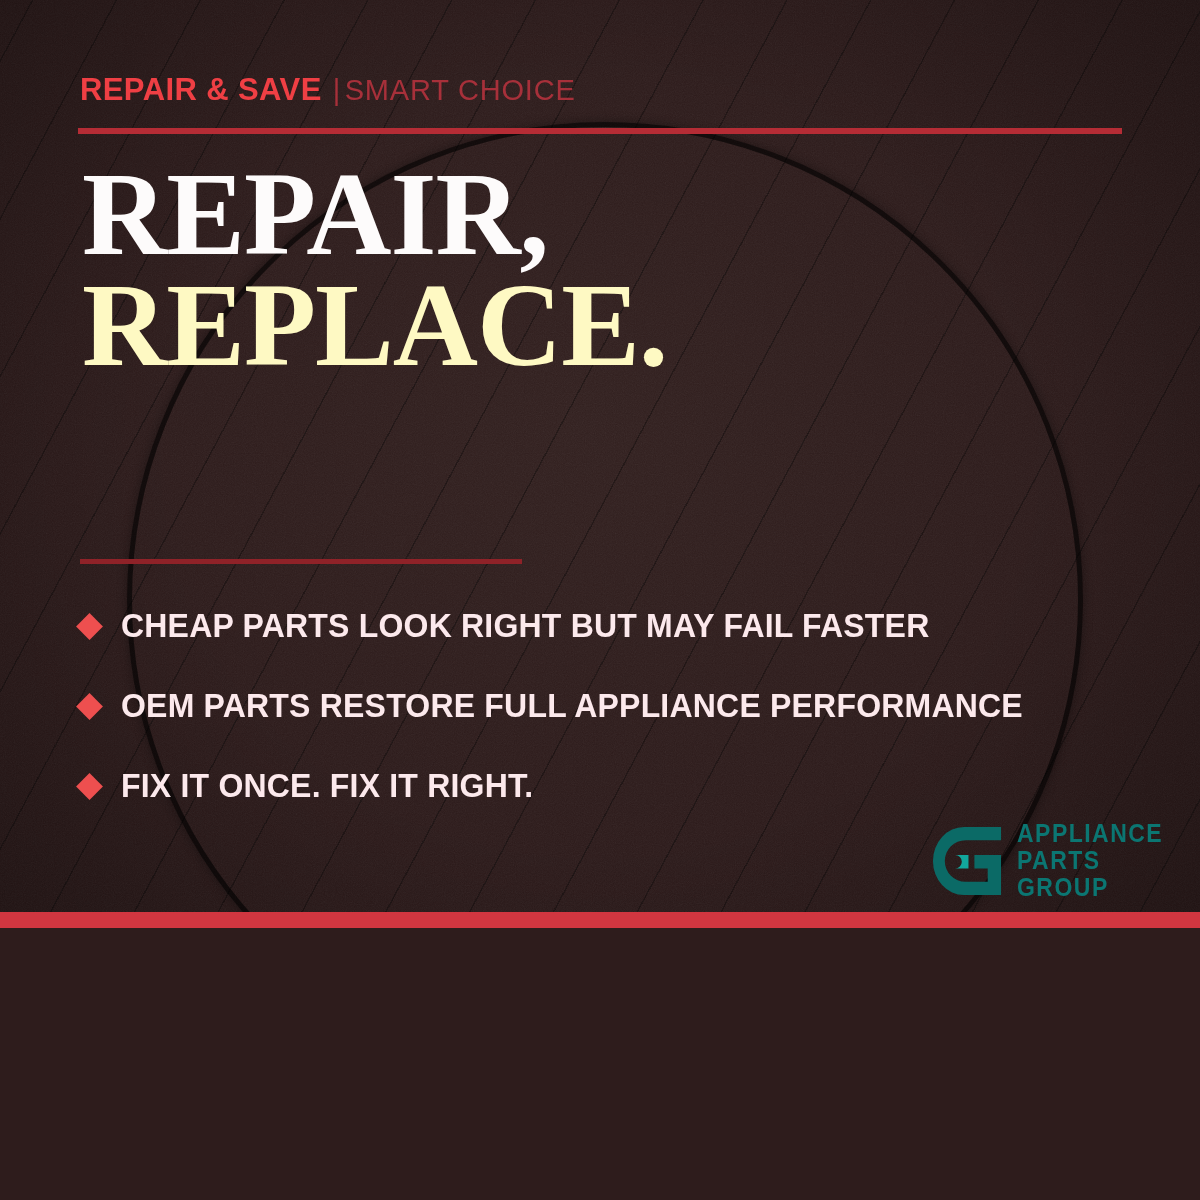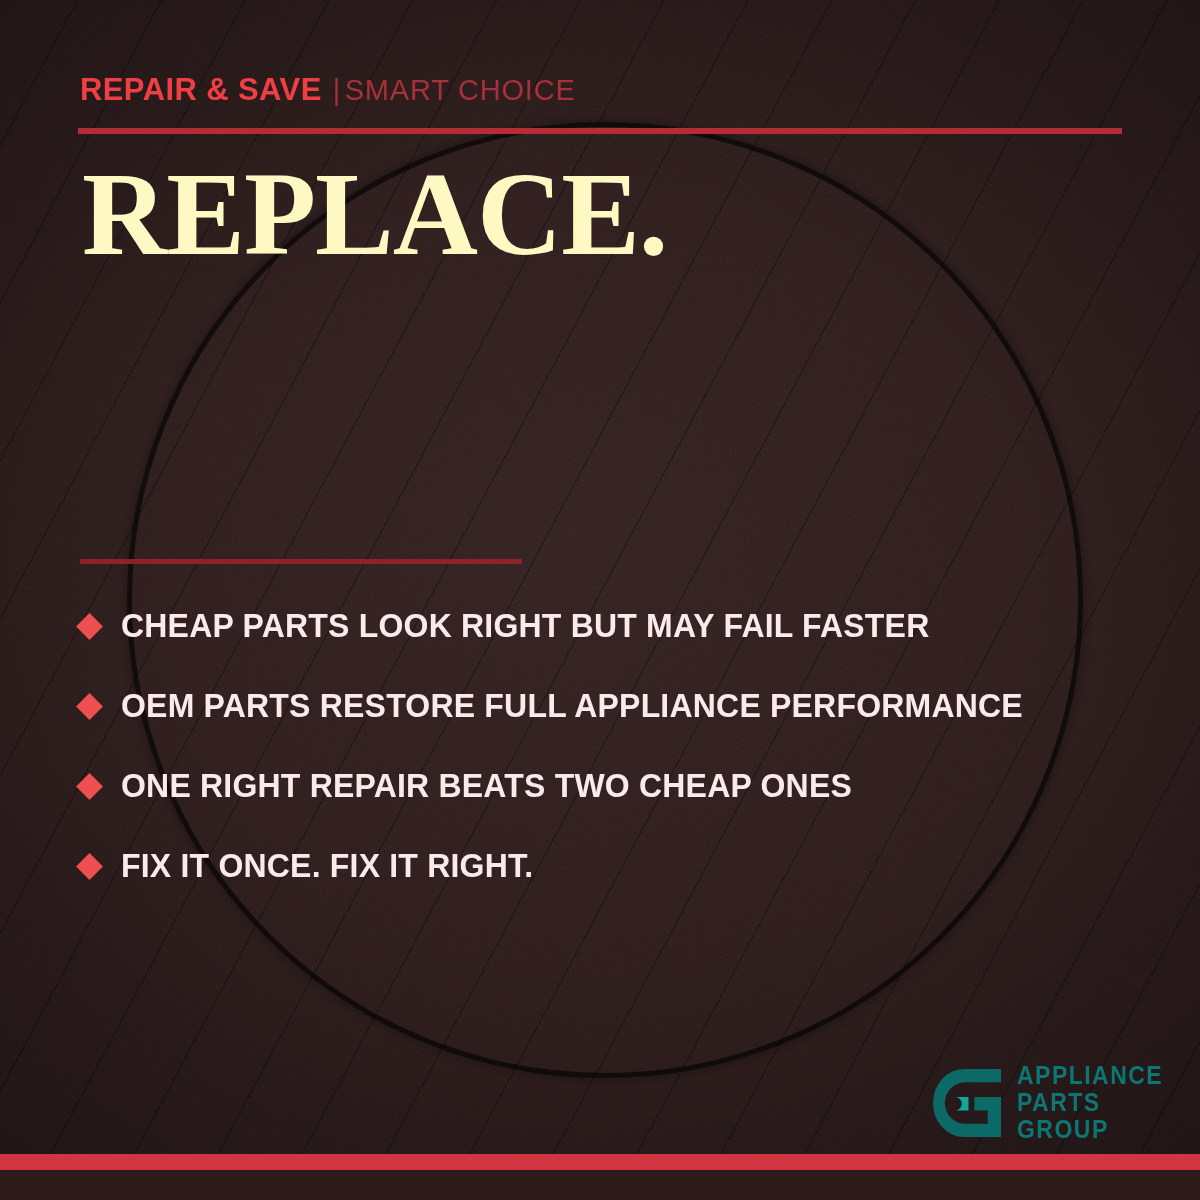"REPAIR & SAVE | SMART" #poster { height: 1170px -> 928px }
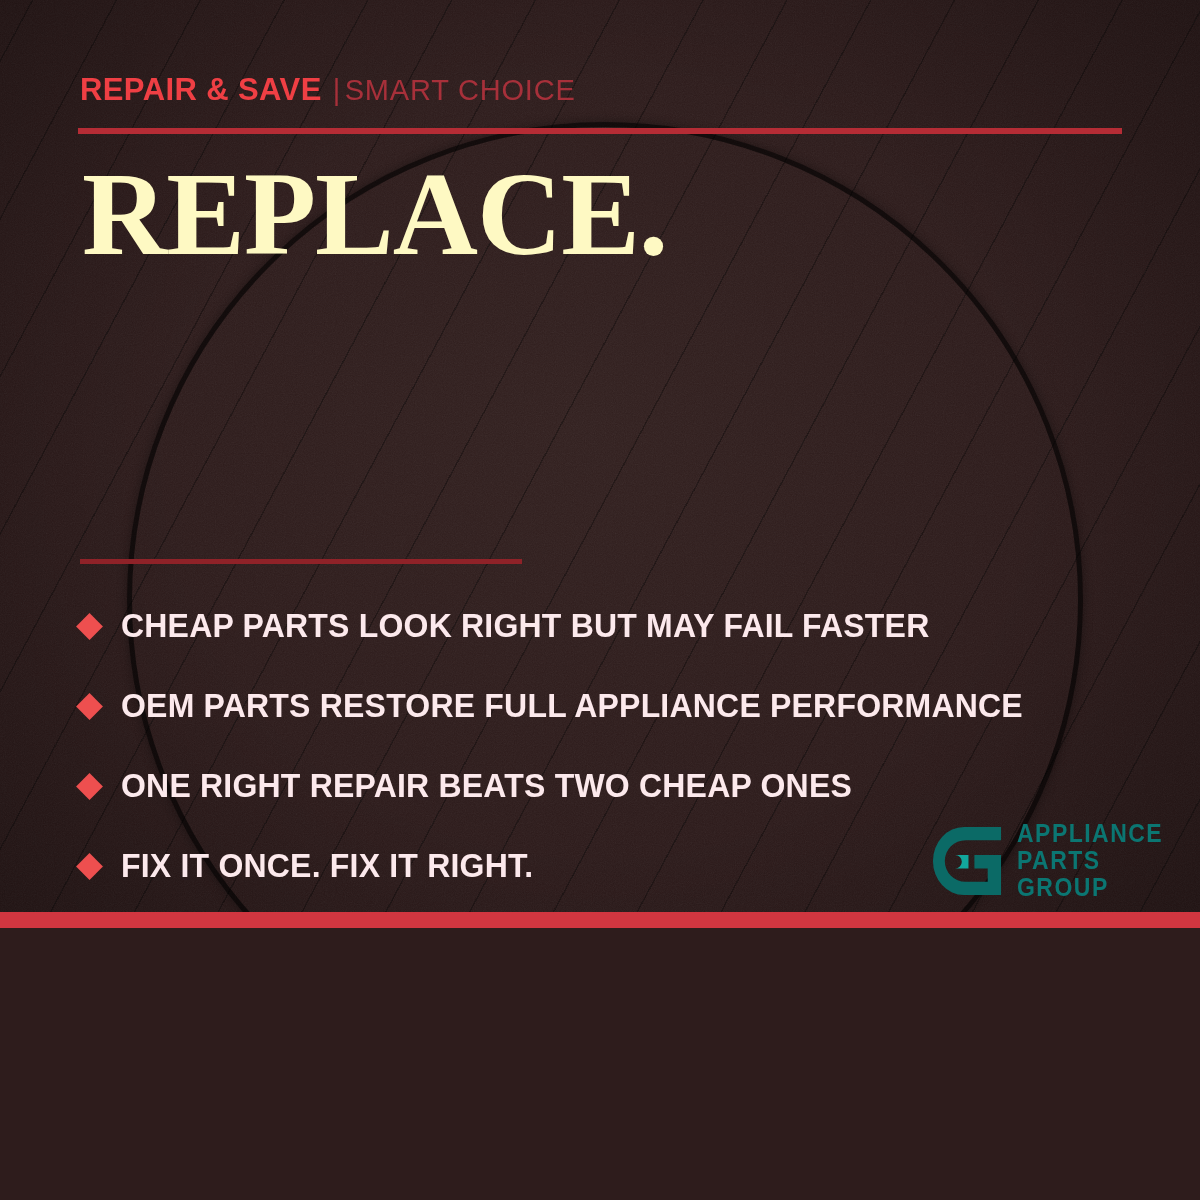"REPAIR," span.hl-line { html: none -> <span>REPAIR,</span> }
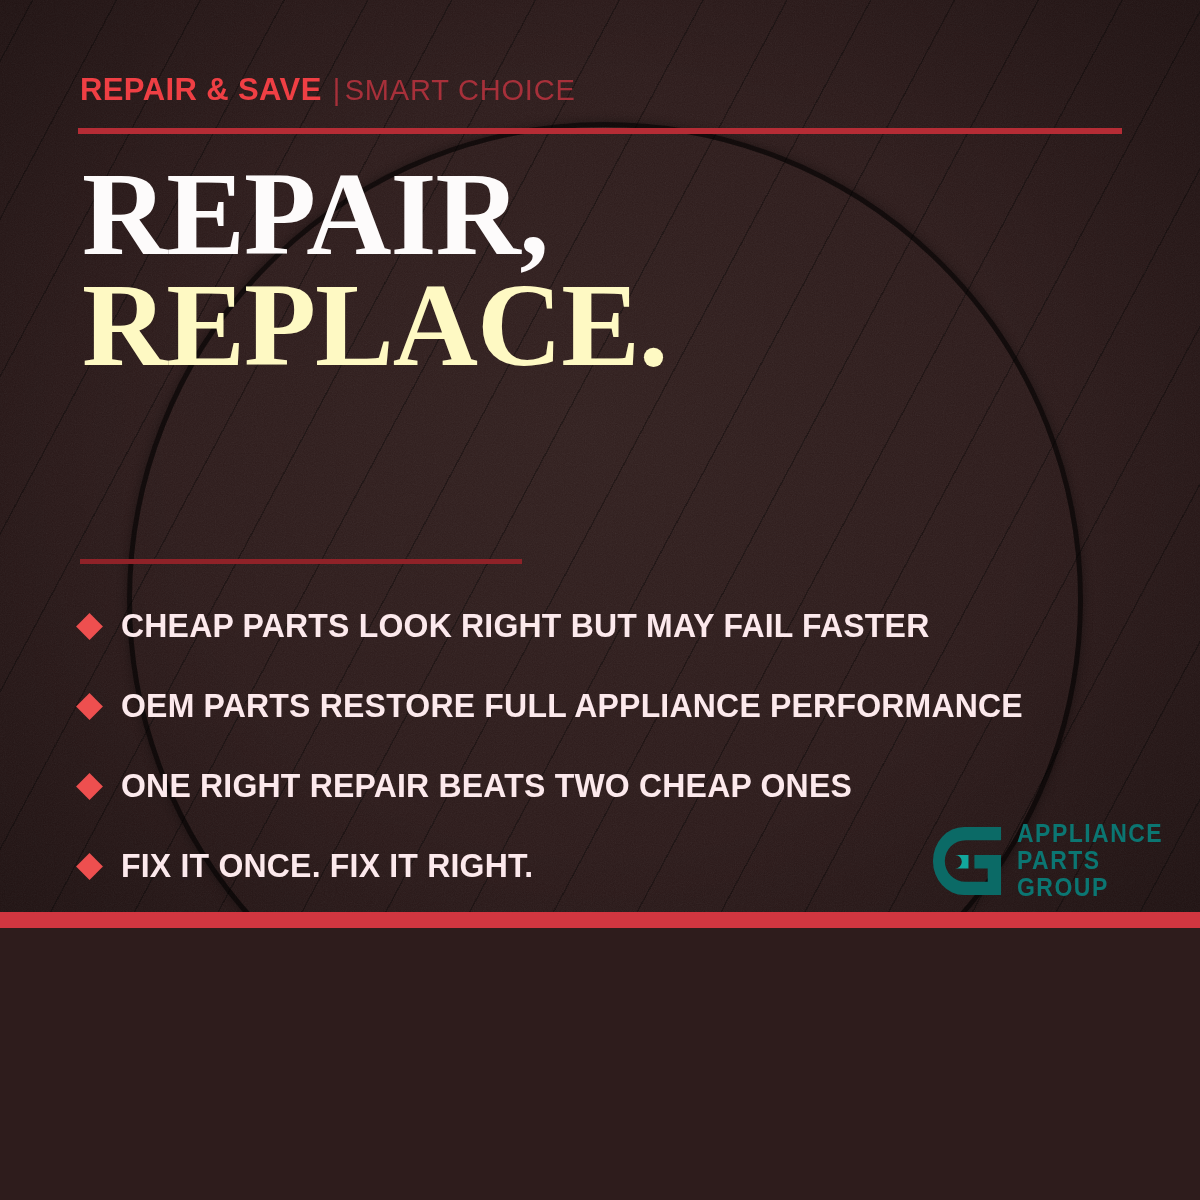"ONE RIGHT REPAIR BEATS TWO" li.bullet { html: <li> <span></span> <span>ONE RIGHT REPAIR BEATS TWO CHEAP ONES</span> </li> -> none }
